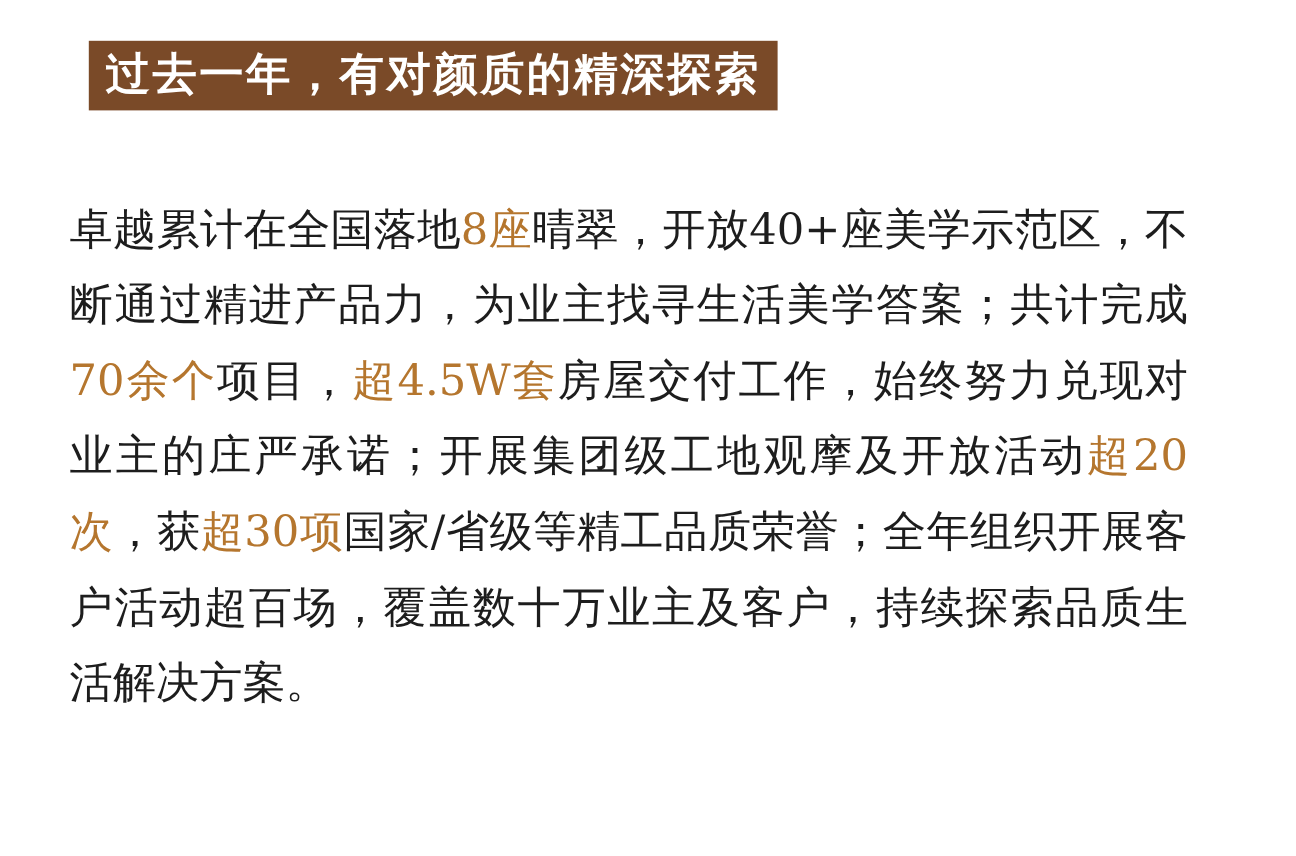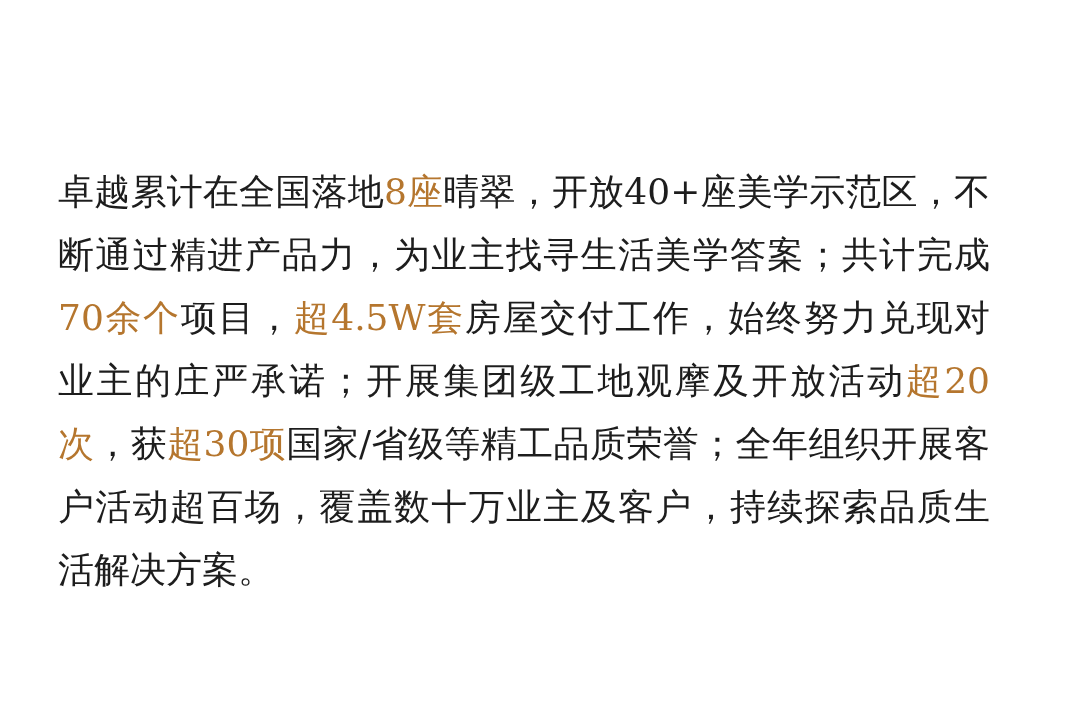"过去一年，有对颜质的精深探索" div.title-bar { html: none -> <div>过去一年，有对颜质的精深探索</div> }
